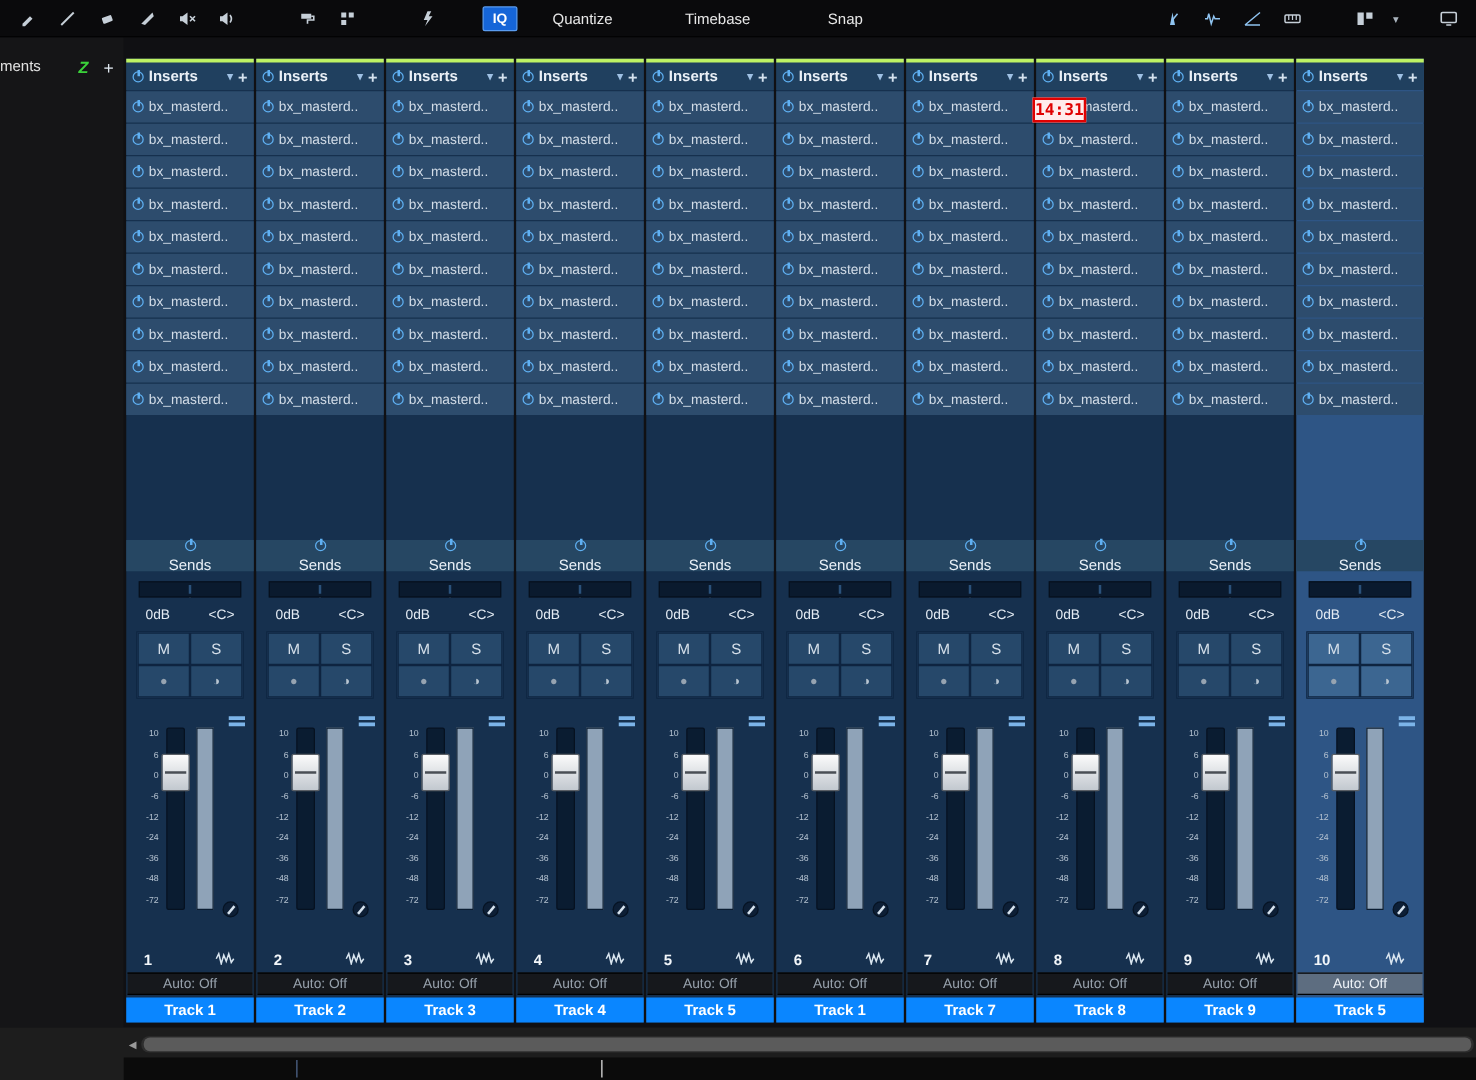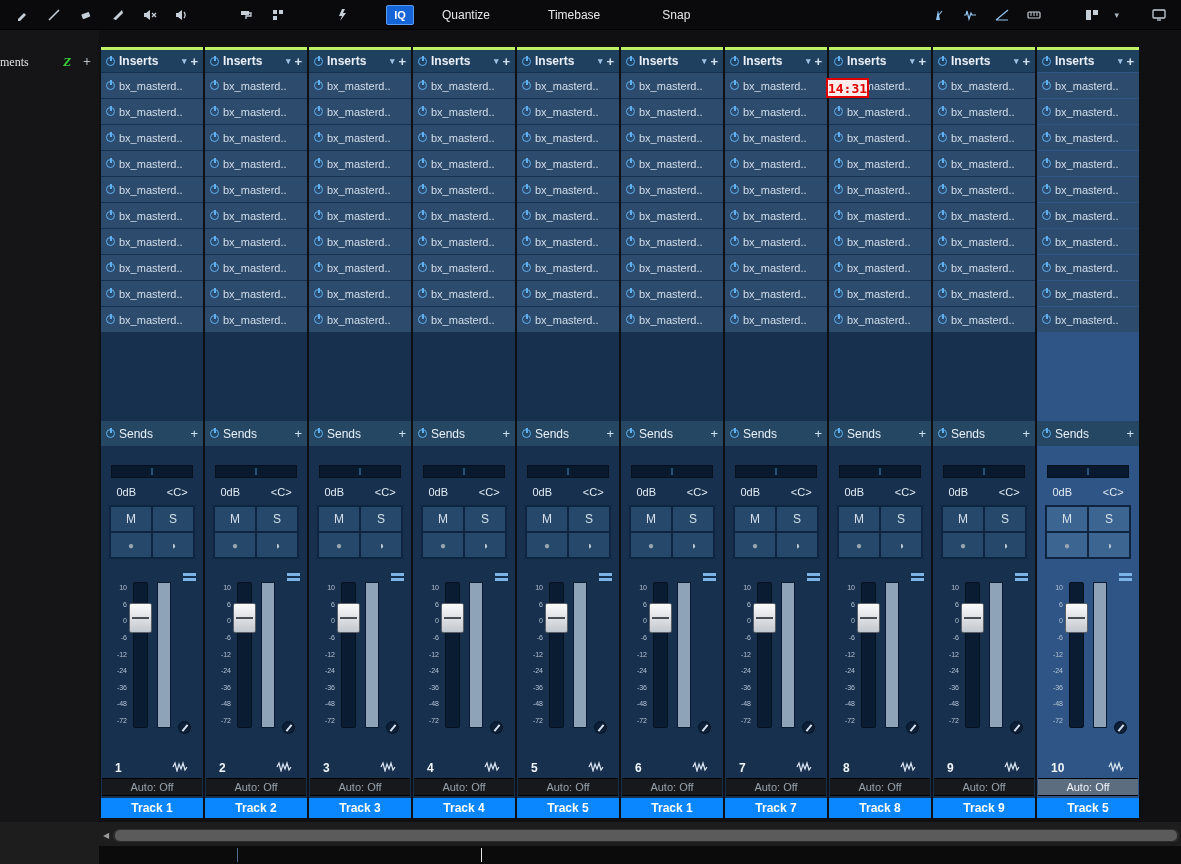"ments" .lp-row { align-items: flex-end -> flex-start; font-family: Liberation Serif, serif -> none }
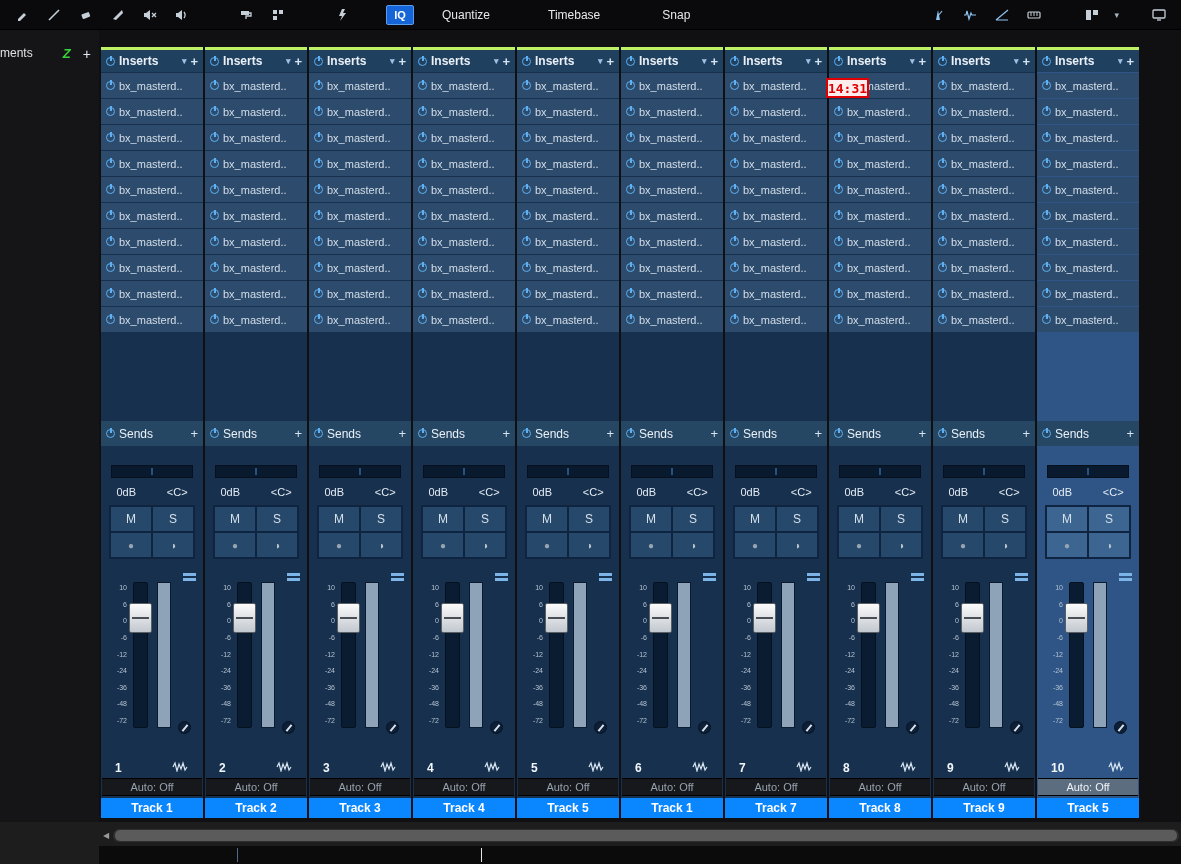"Sends" .sends-hdr { flex-direction: none -> column; margin-bottom: 12px -> 1px }
